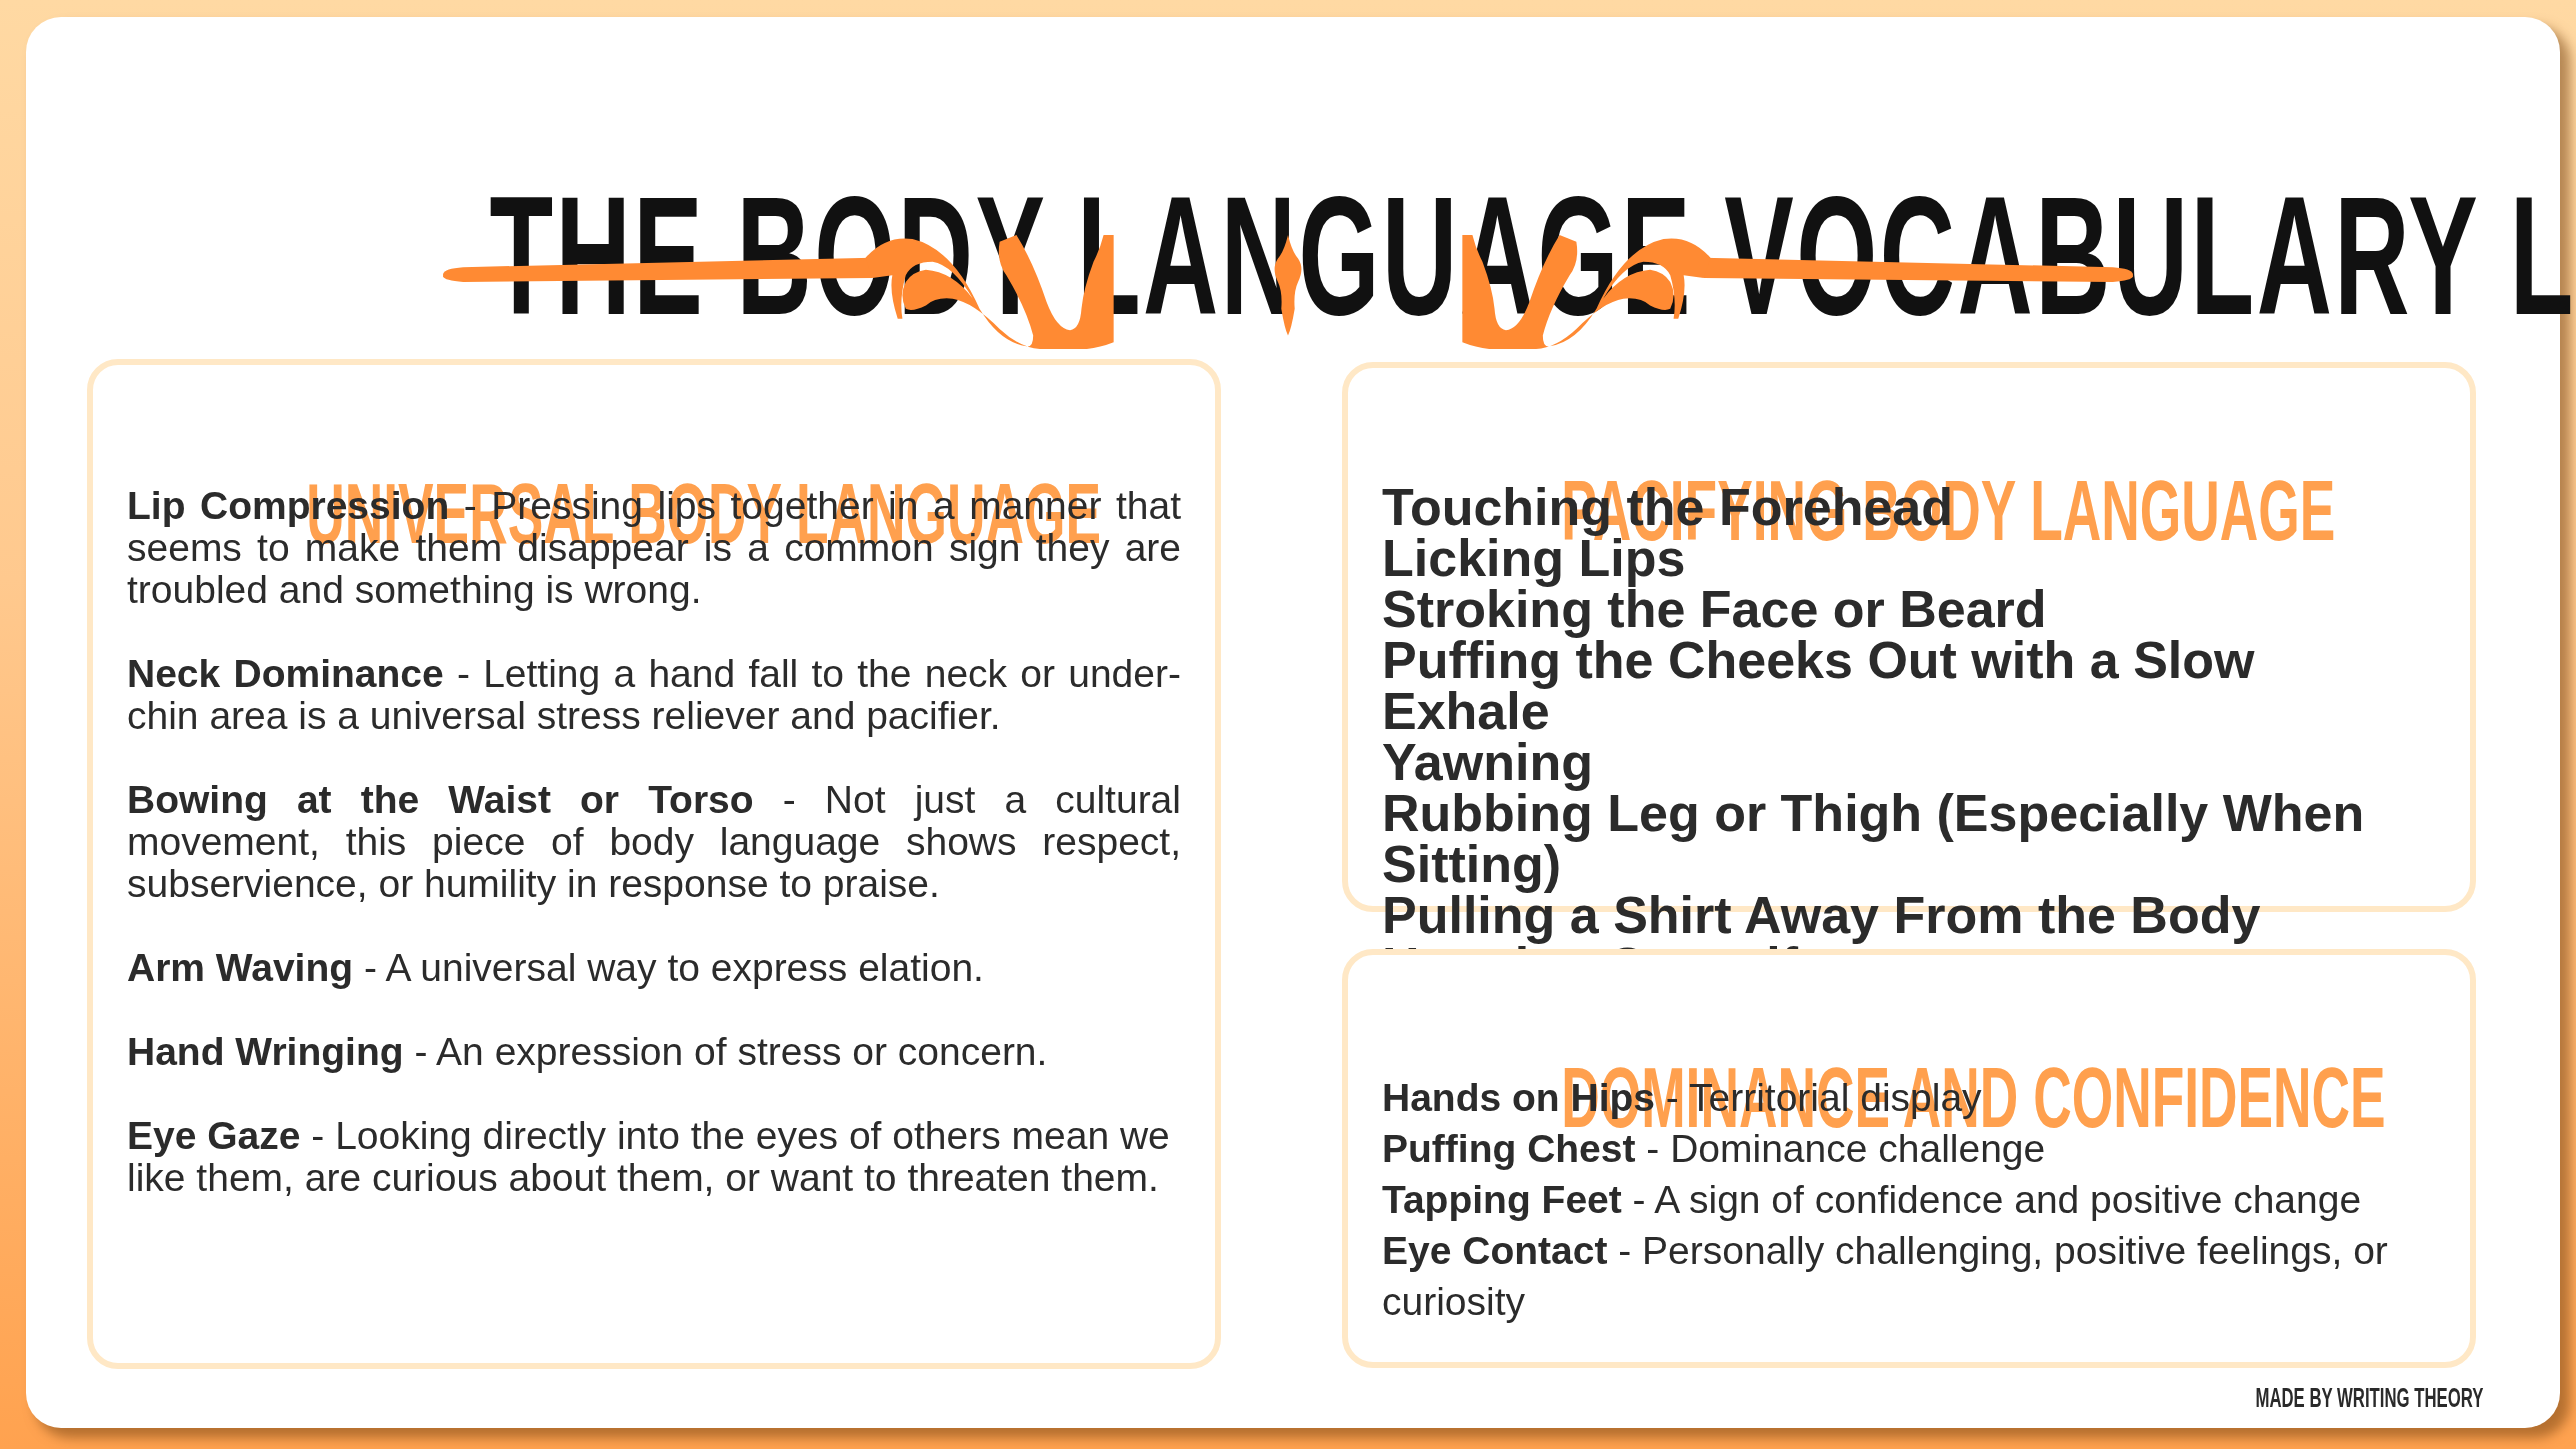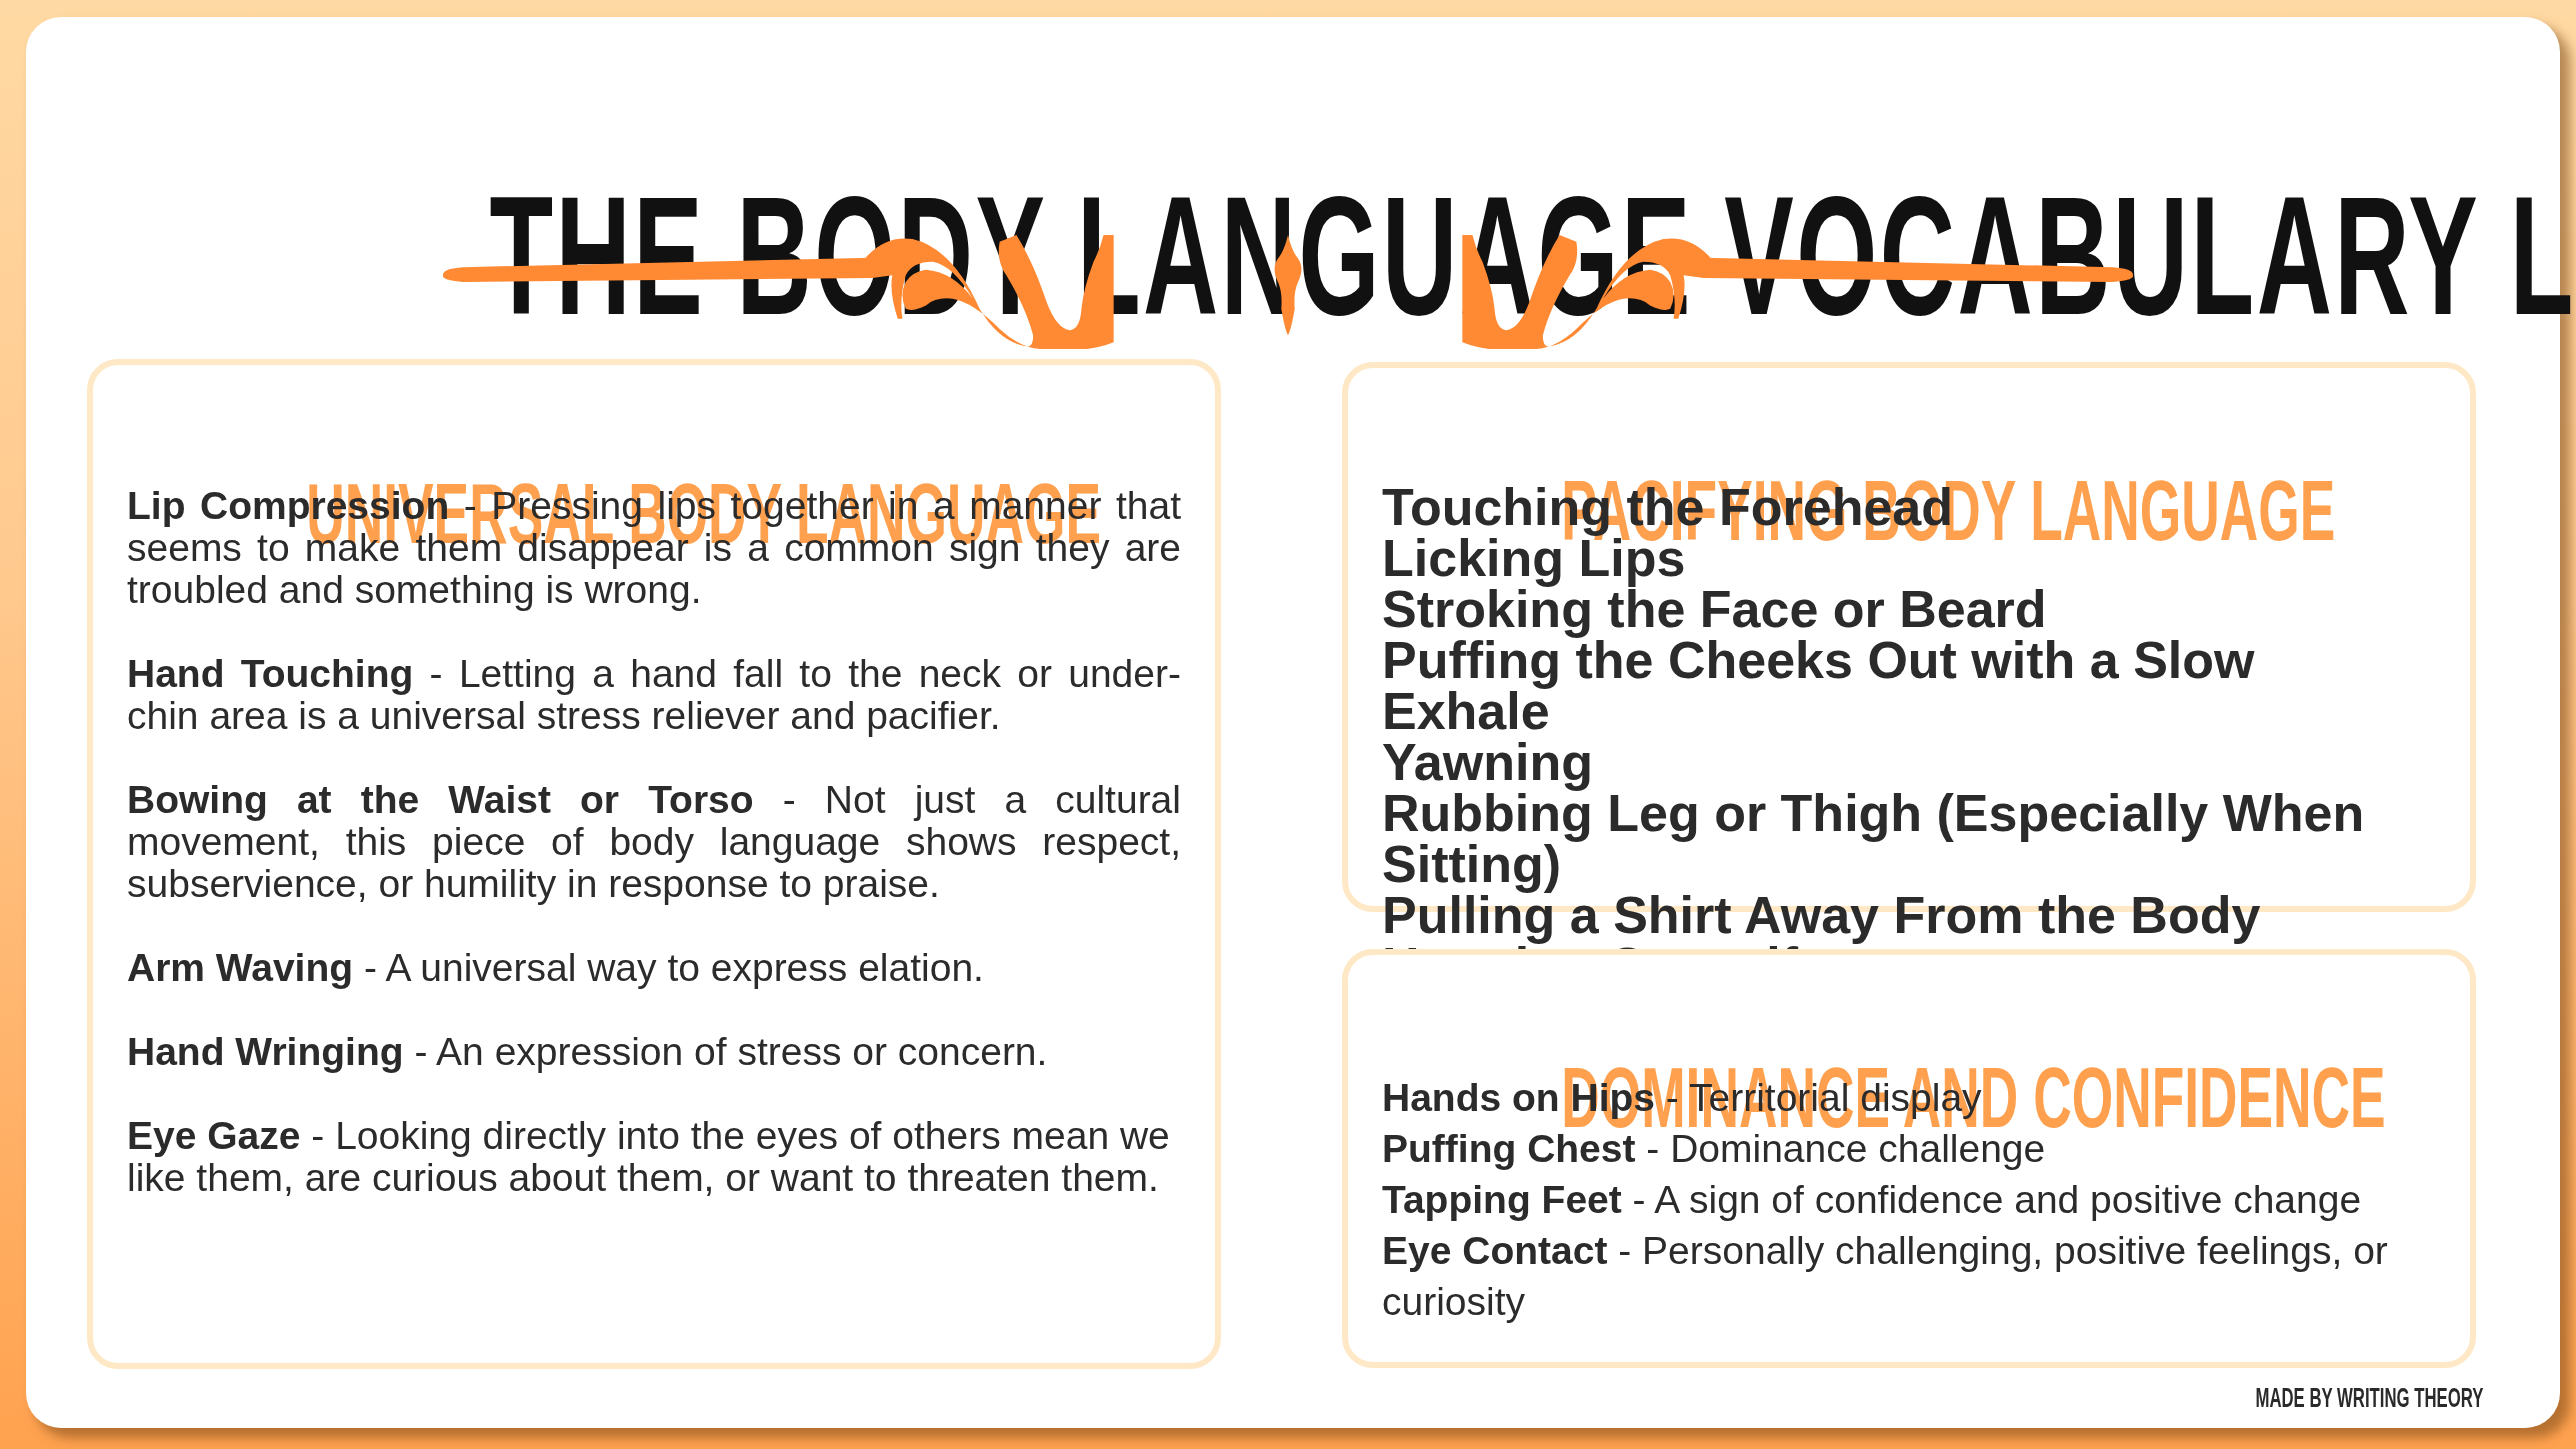"Hand Touching" span.term { text: Hand Touching -> Neck Dominance }
